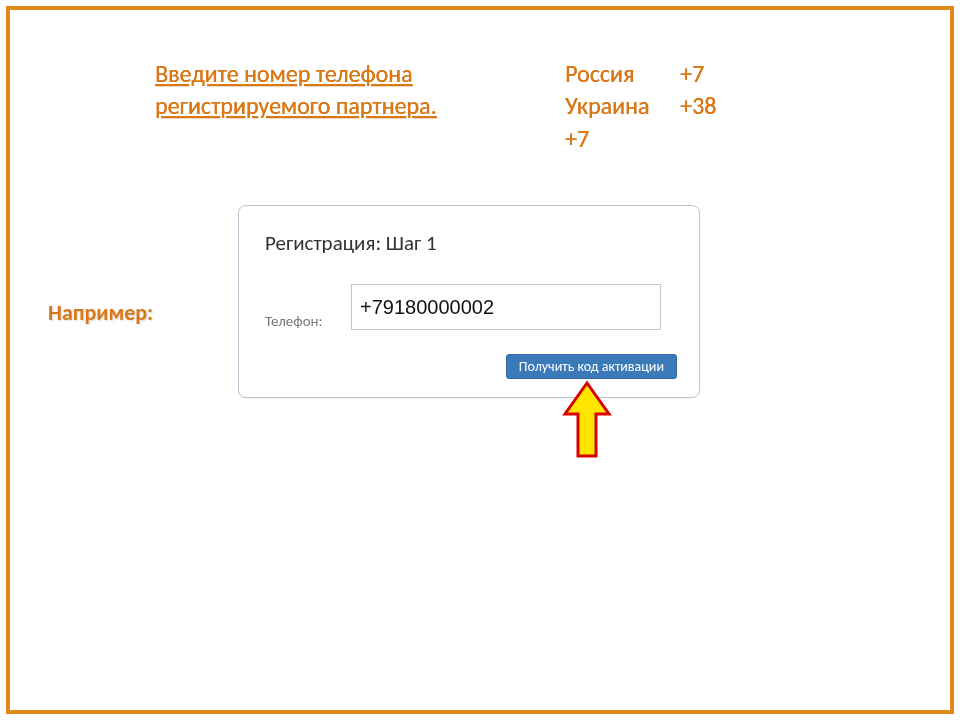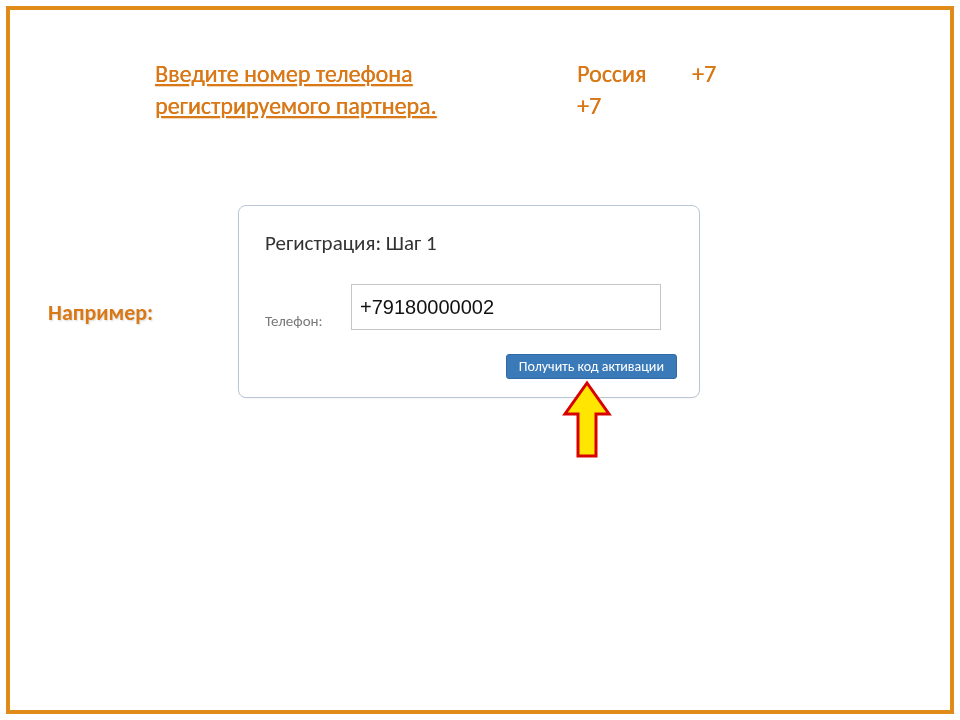"Россия" .country-codes .row { margin-left: 12px -> none }
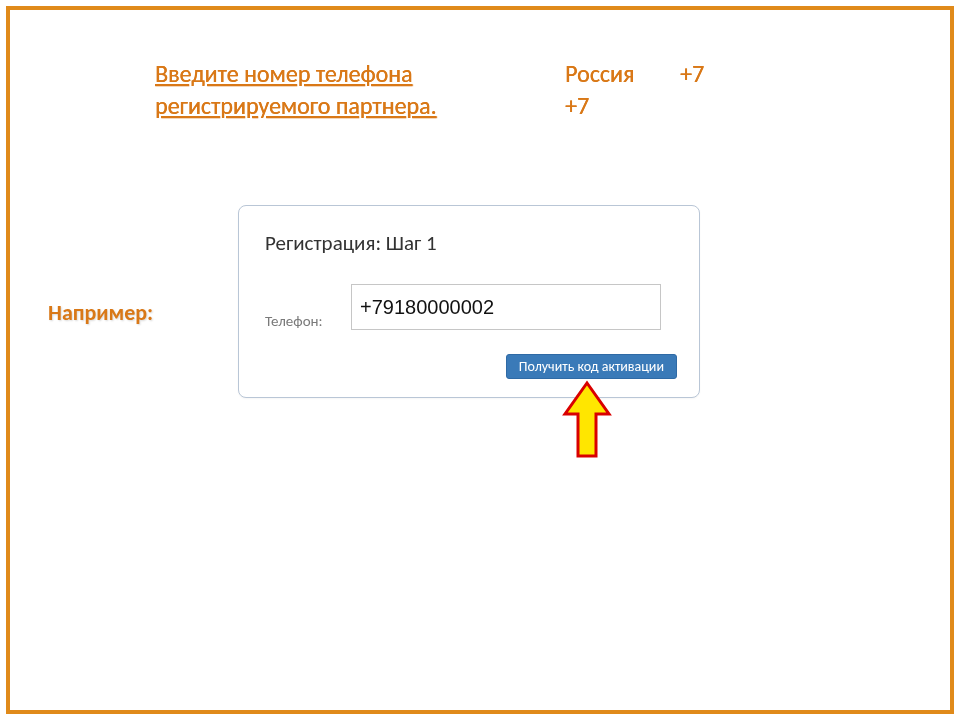"Украина" div.row { html: none -> <div> <span>Украина</span> <span>+38</span> </div> }
